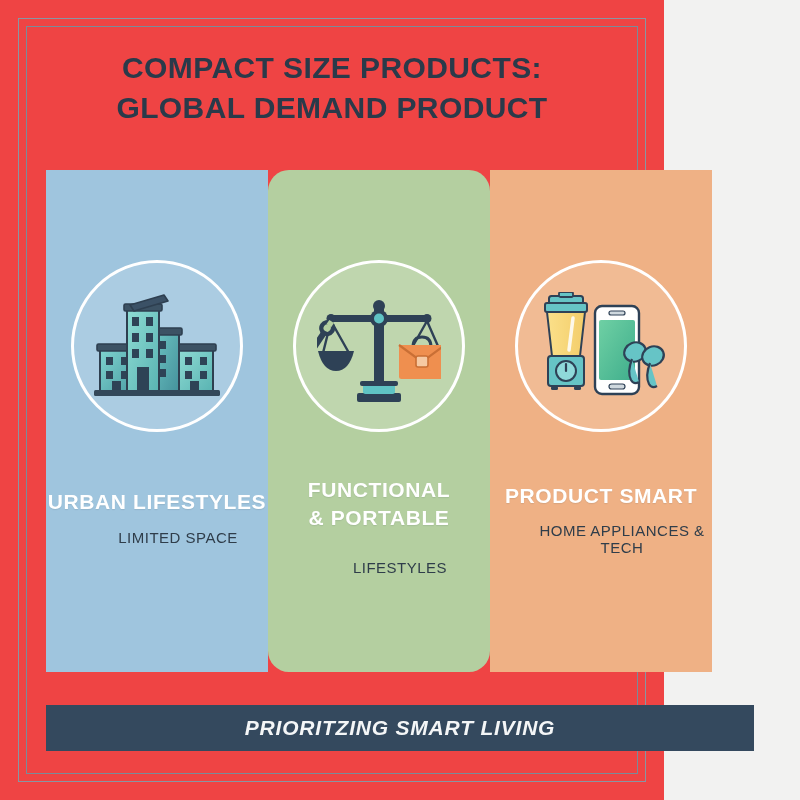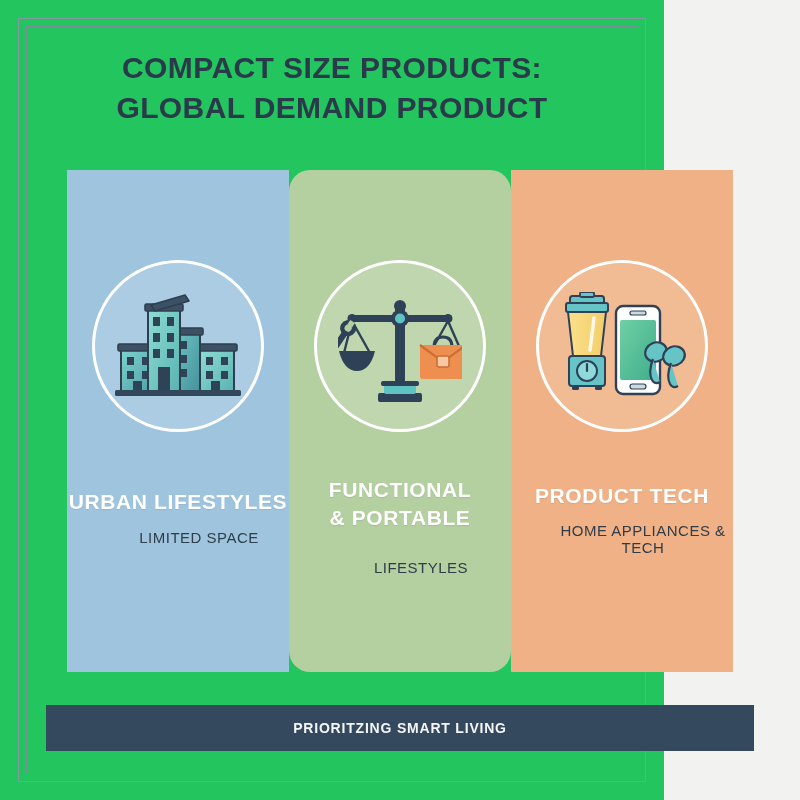"COMPACT SIZE PRODUCTS:" #poster { background: #22c55e -> #ef4444 }
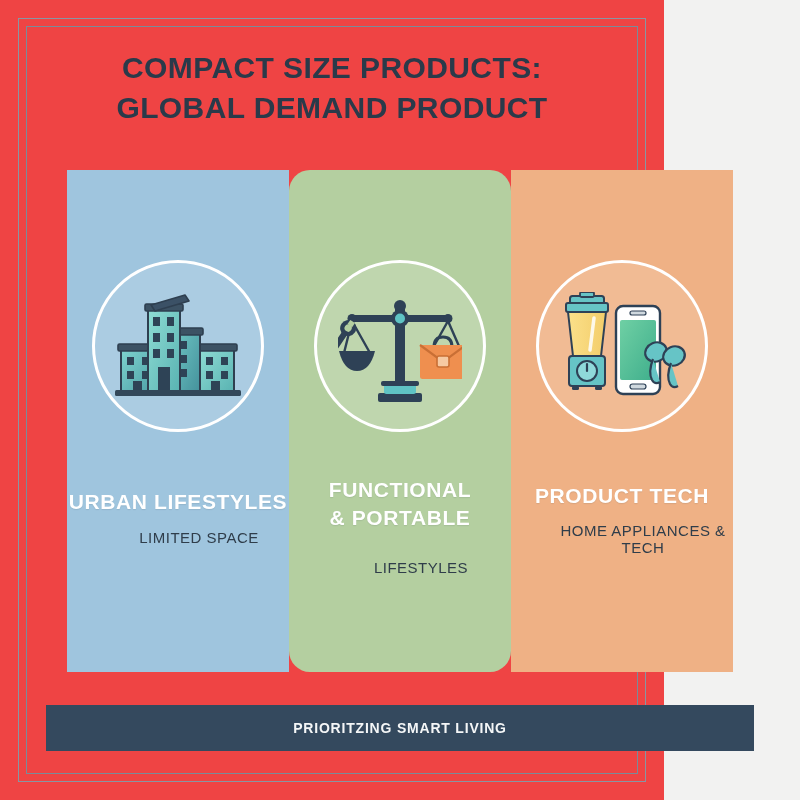"URBAN LIFESTYLES" .columns { justify-content: center -> flex-start }
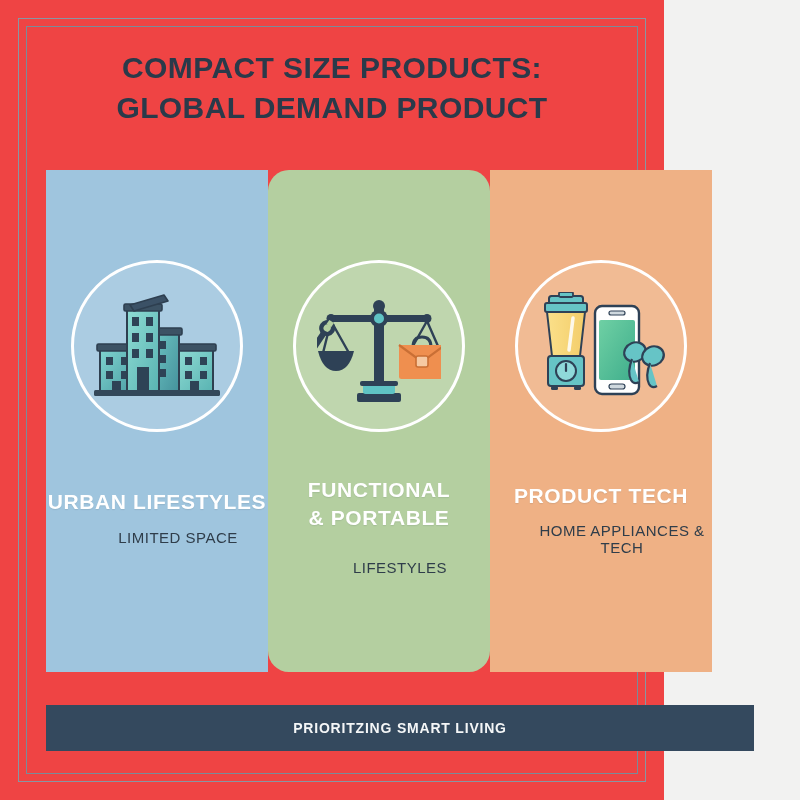"PRODUCT TECH" div.col-label { text: TECH -> SMART }
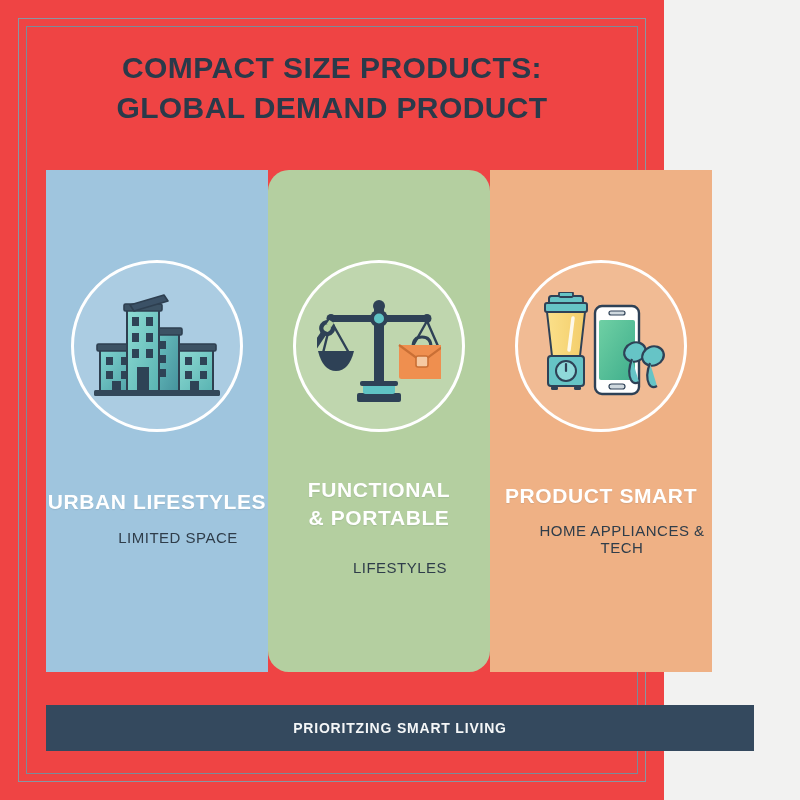"PRIORITZING SMART LIVING" .footer-banner { font-size: 14px -> 21px; font-style: none -> italic }
